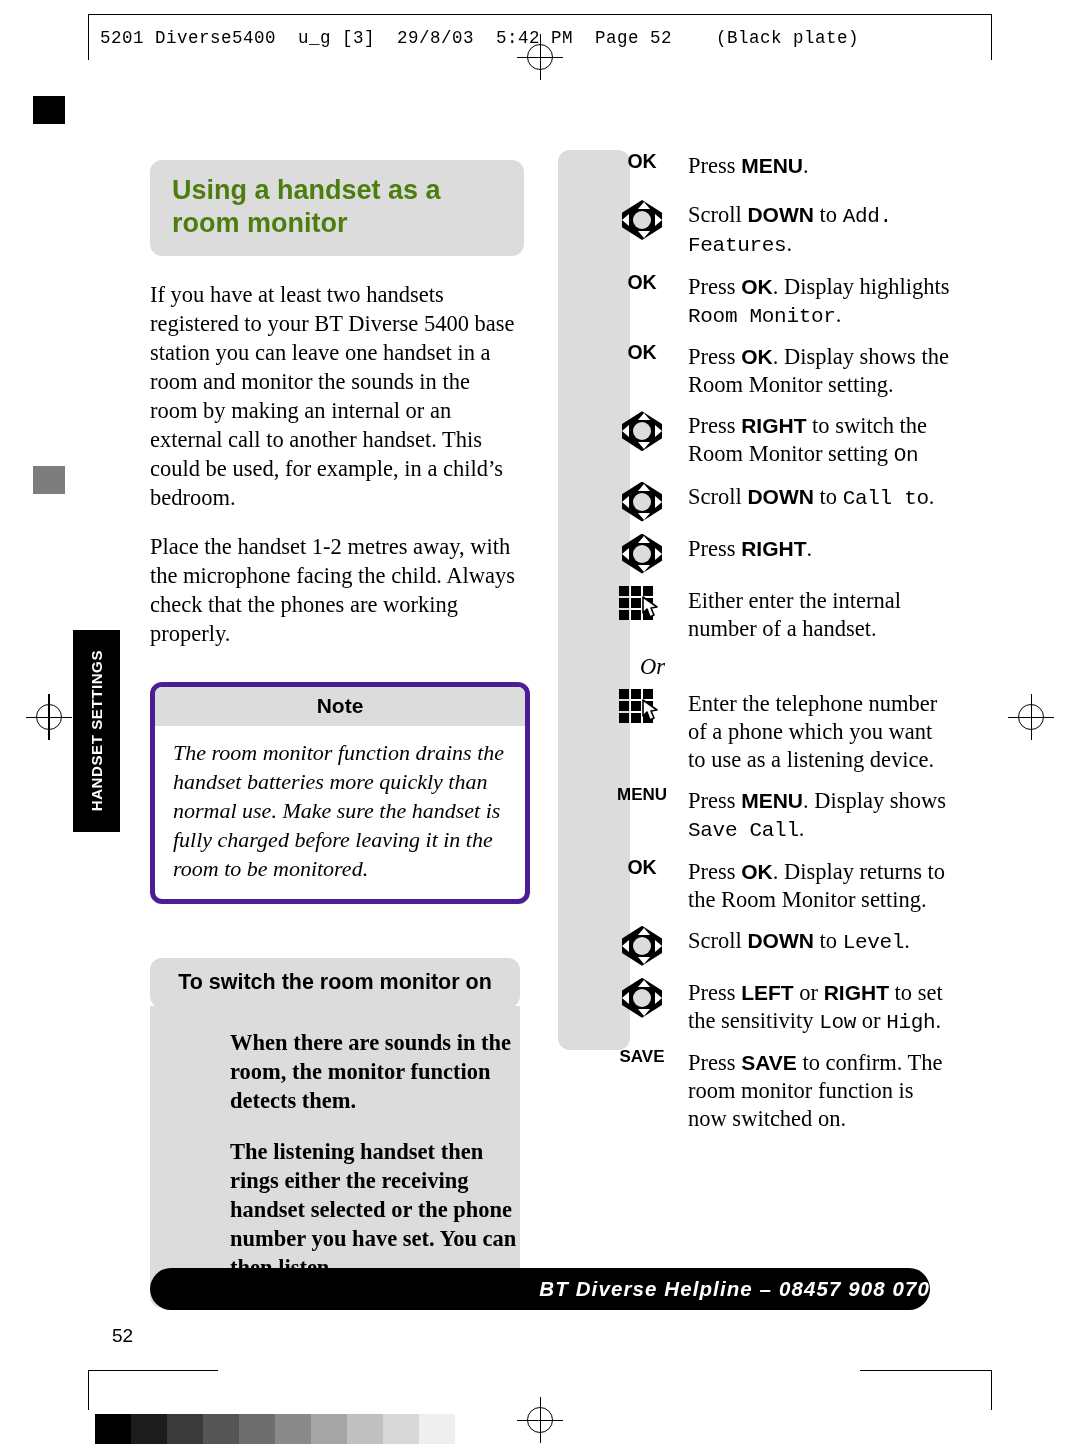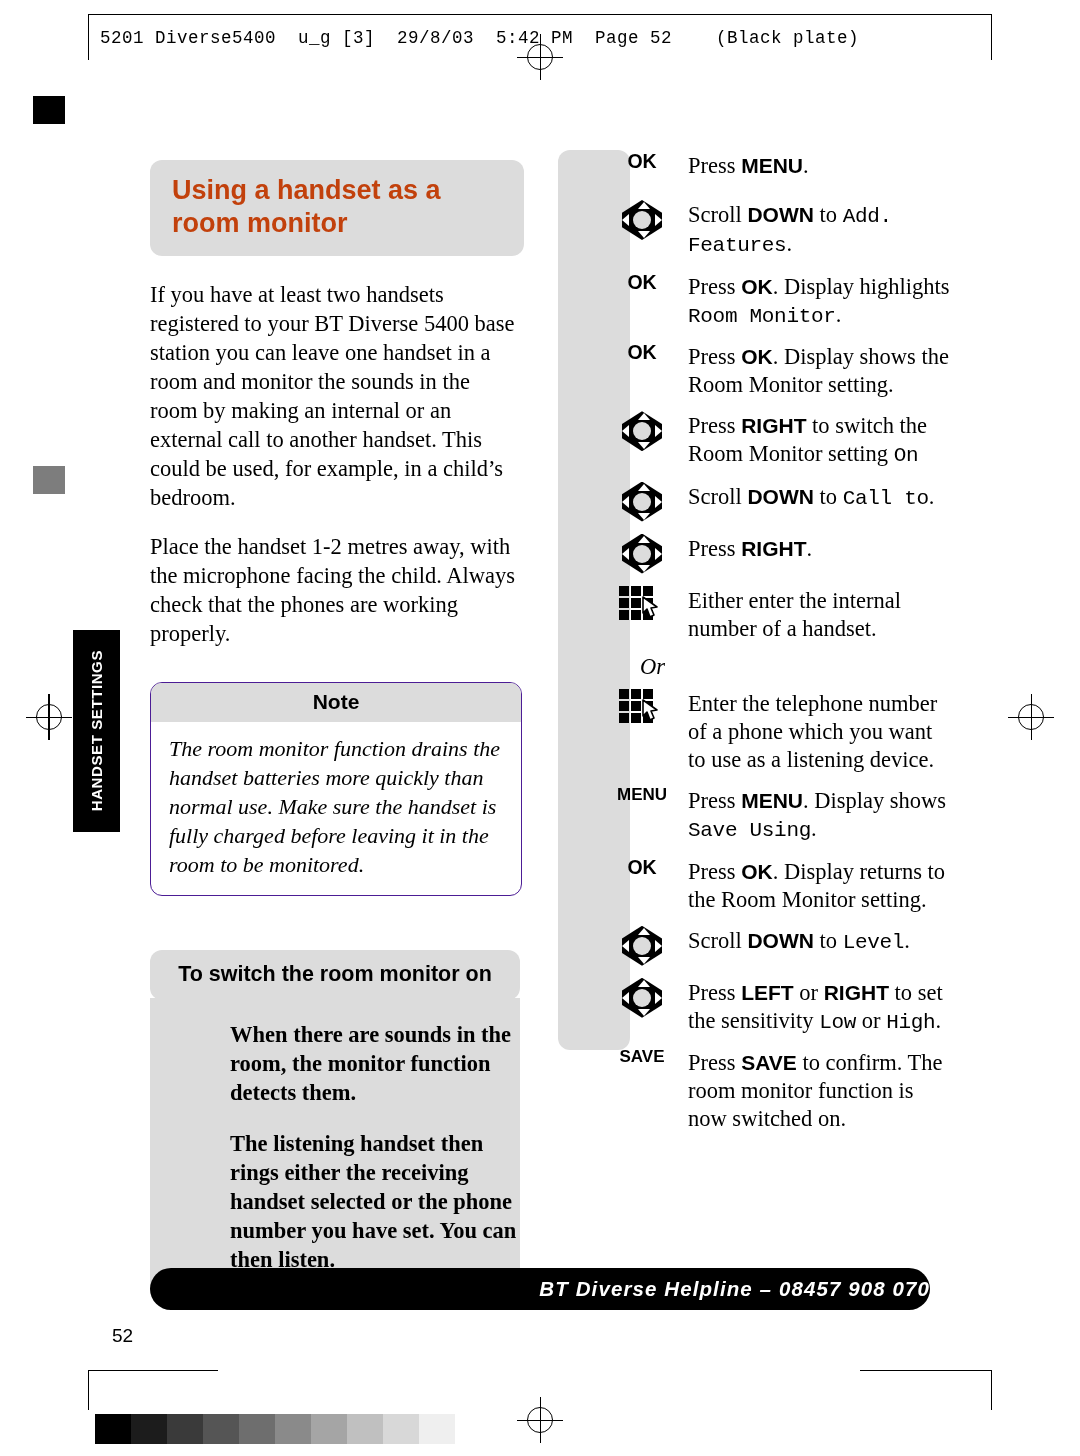"Using a handset as a" .title-banner h1 { color: #c2410c -> #4d7c0f }
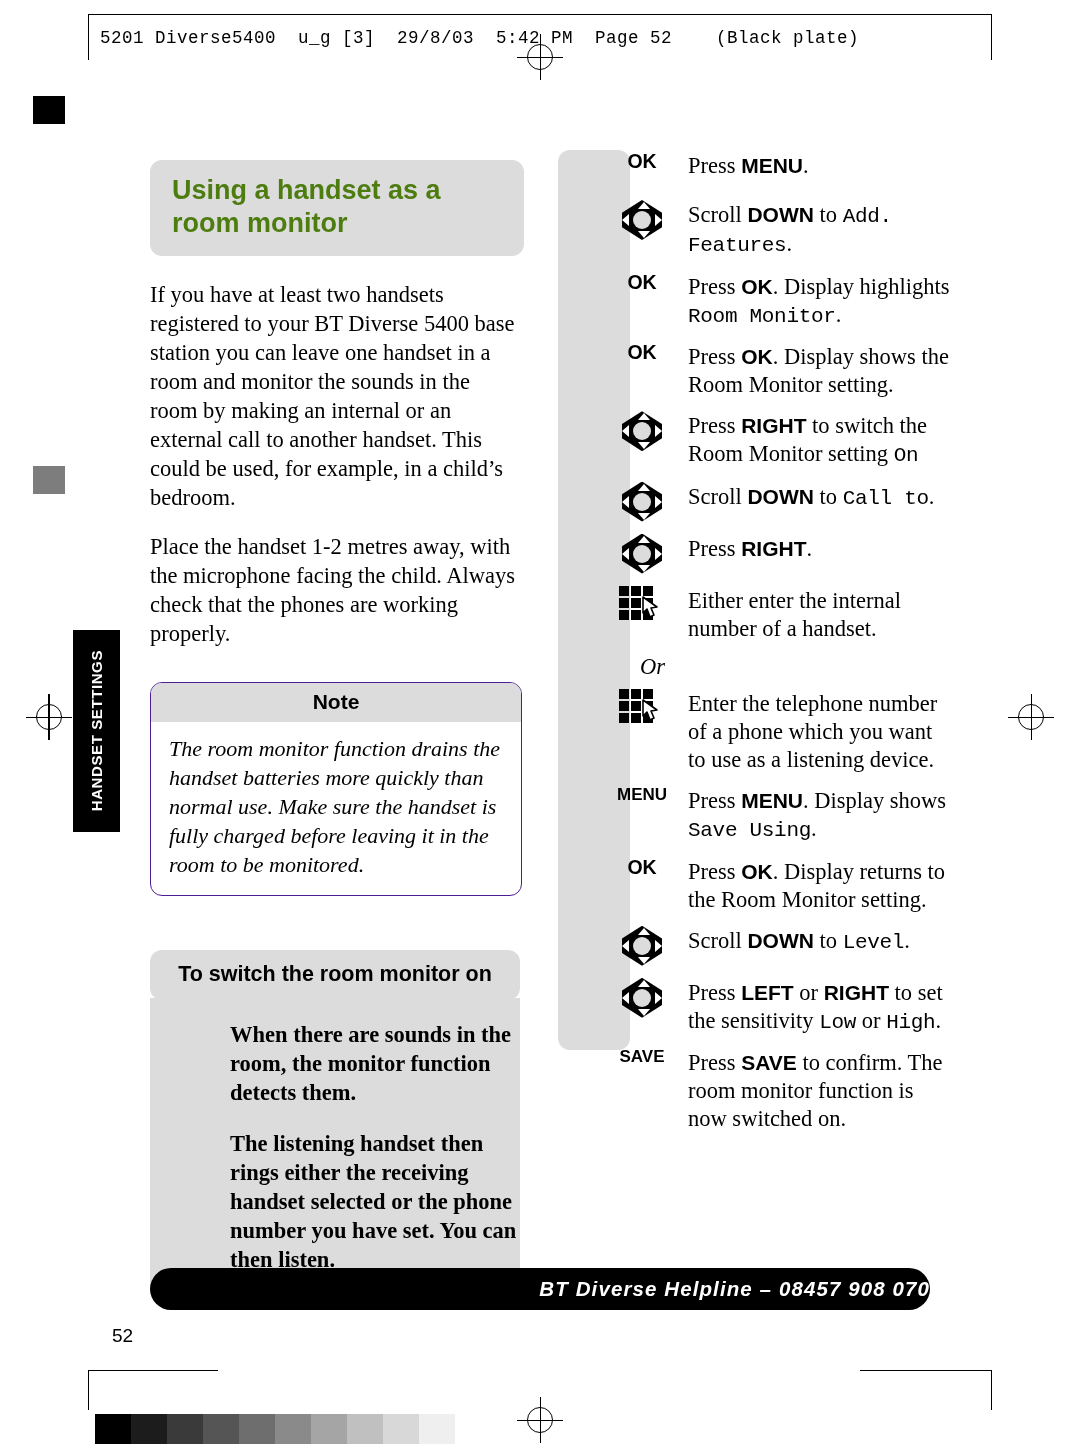"Note" .note-box { border: 1px solid #4c1d95 -> 5px solid #4c1d95 }
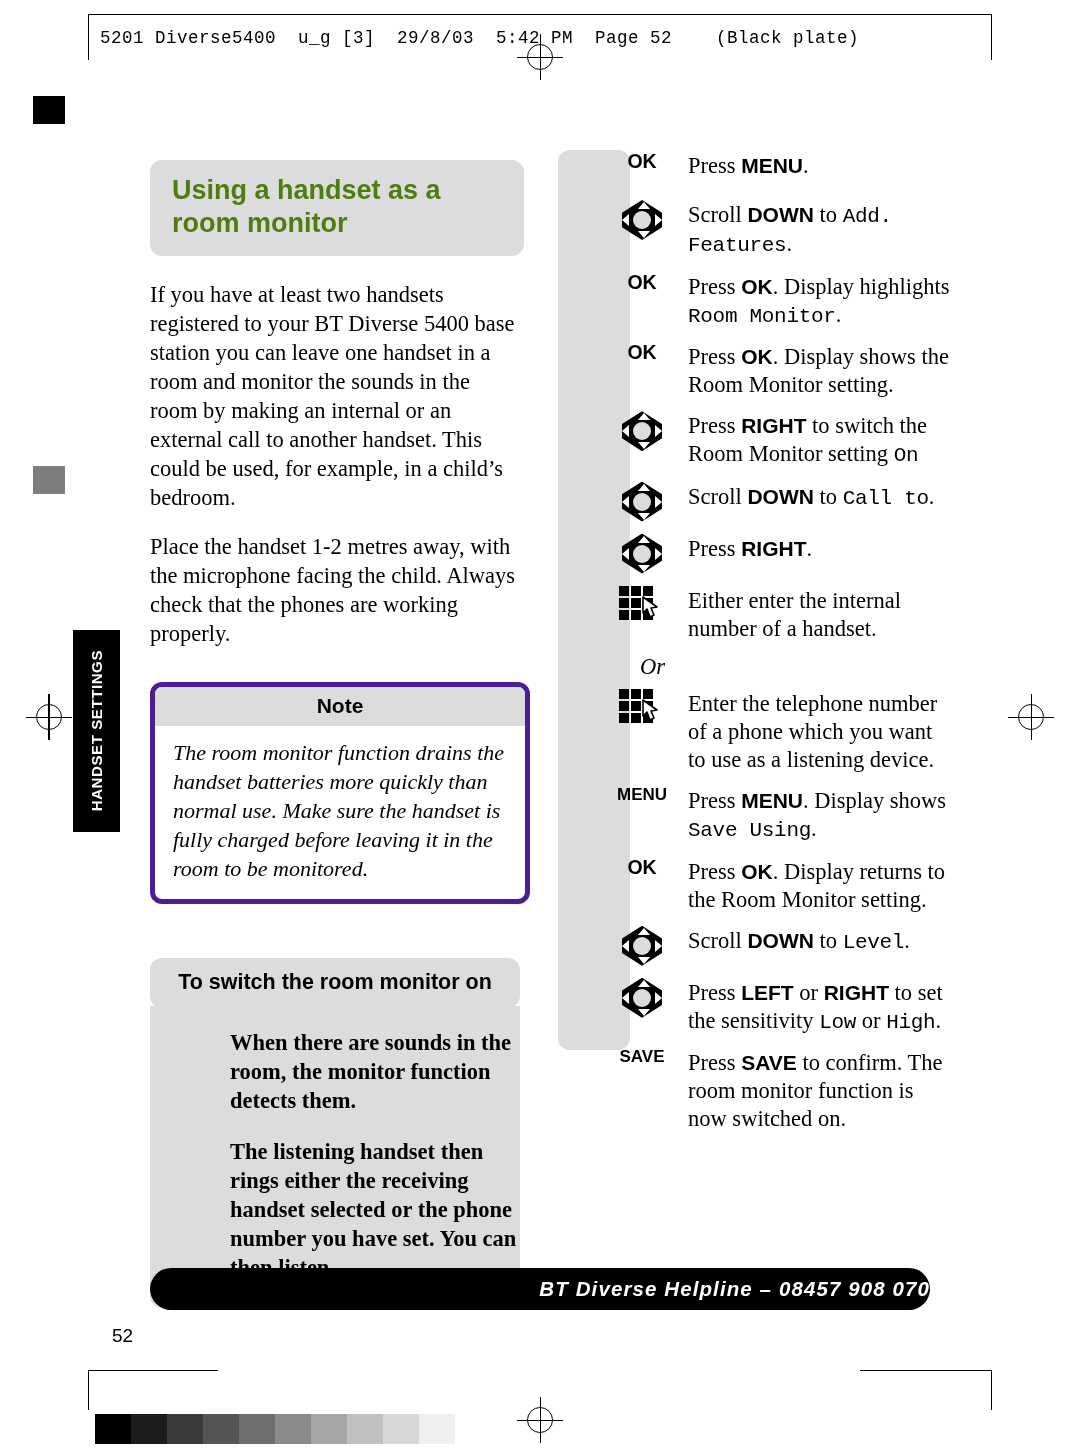"Save Using" span.lcd { text: Using -> Call }
